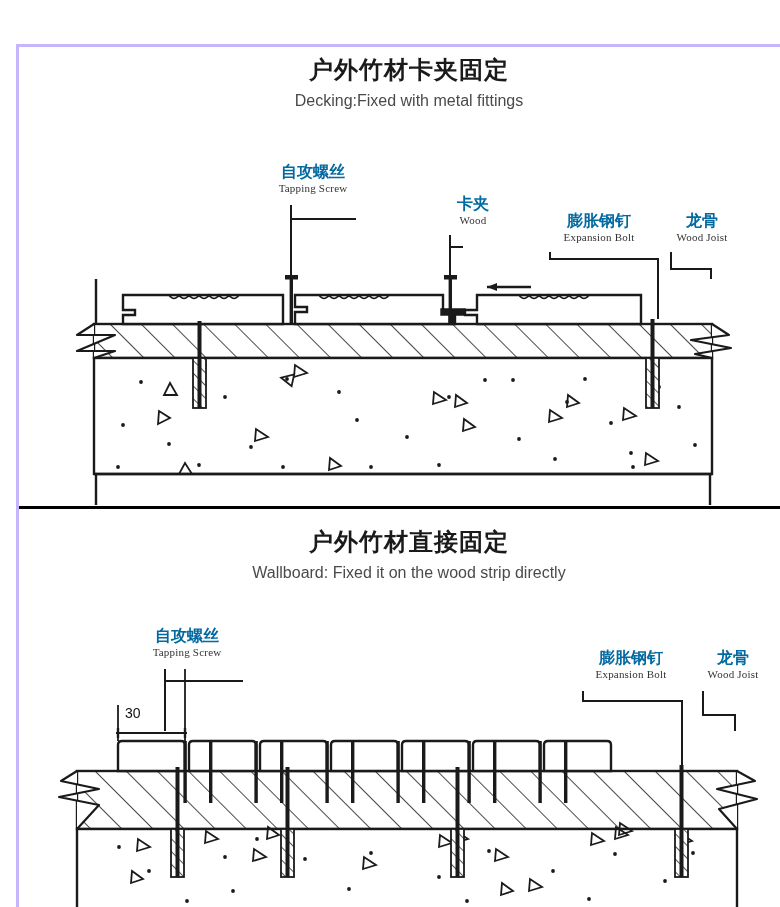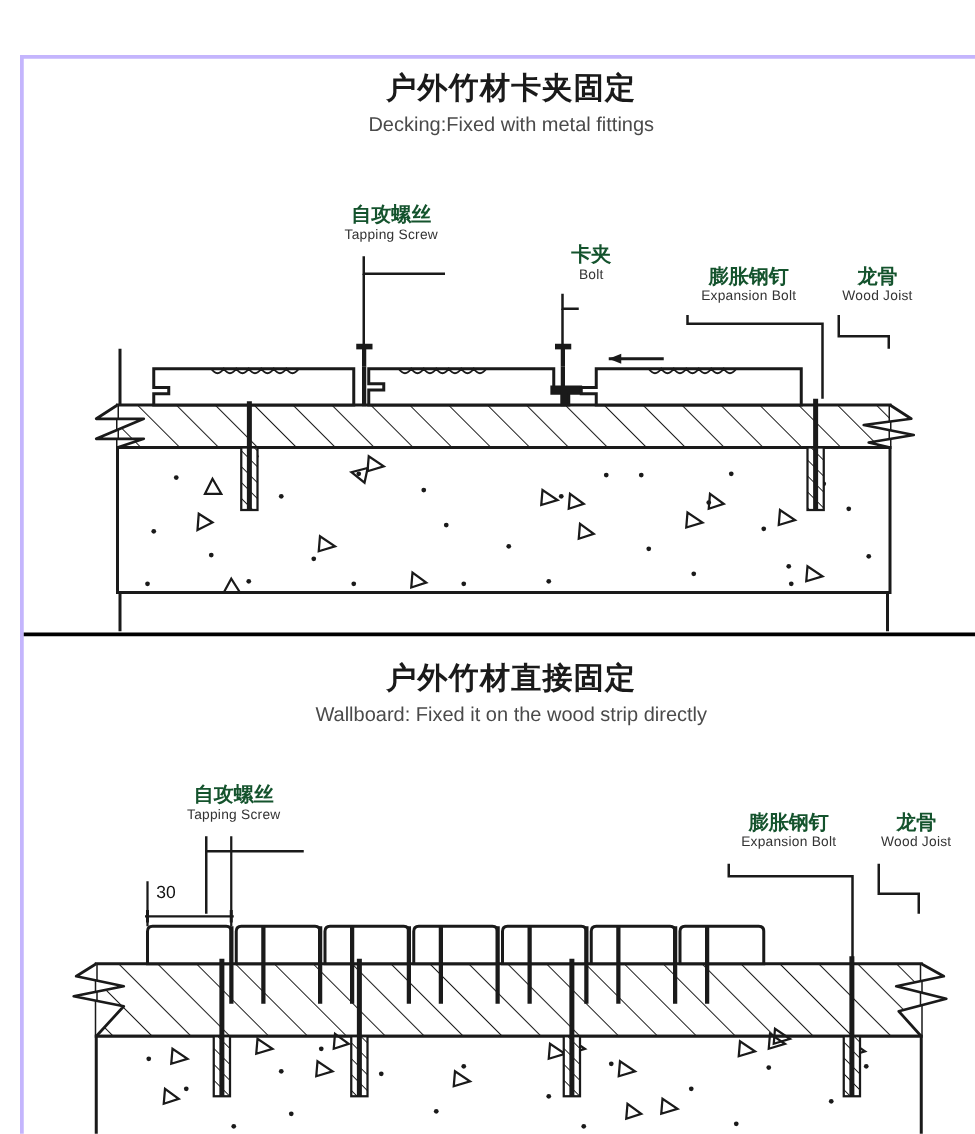"自攻螺丝" .lbl .cn { color: #14532d -> #0369a1 }
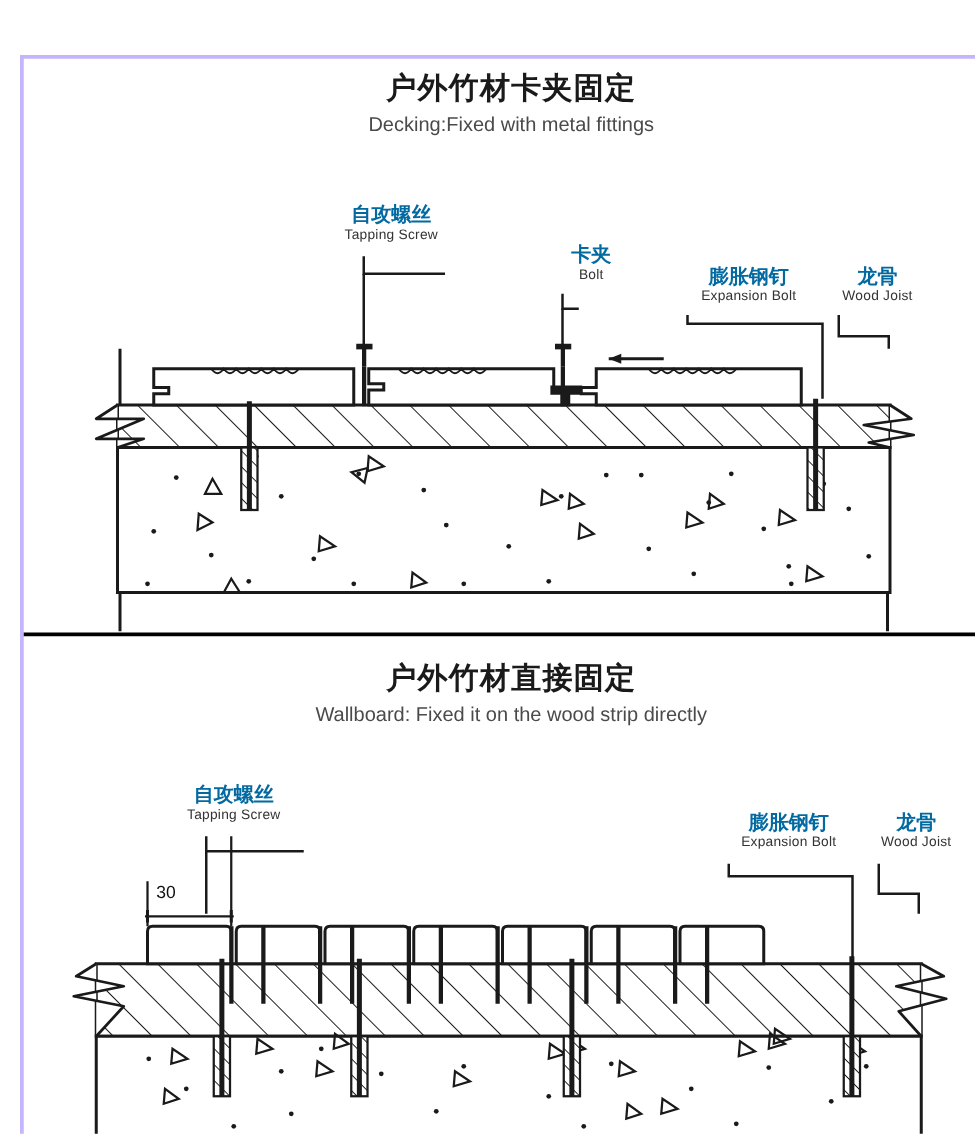"Tapping Screw" .lbl .en { font-family: Liberation Sans, sans-serif -> Liberation Serif, serif }
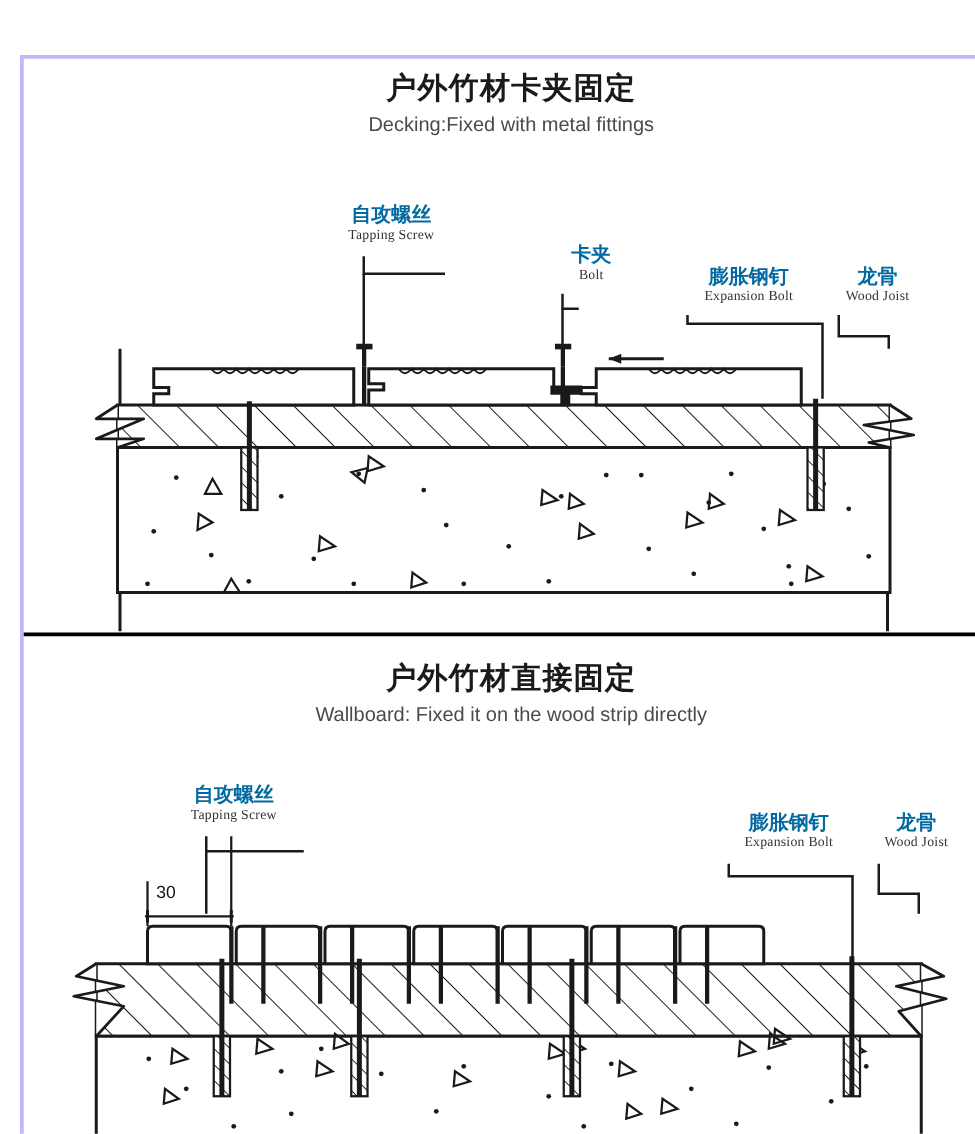"Bolt" span.en { text: Bolt -> Wood }
